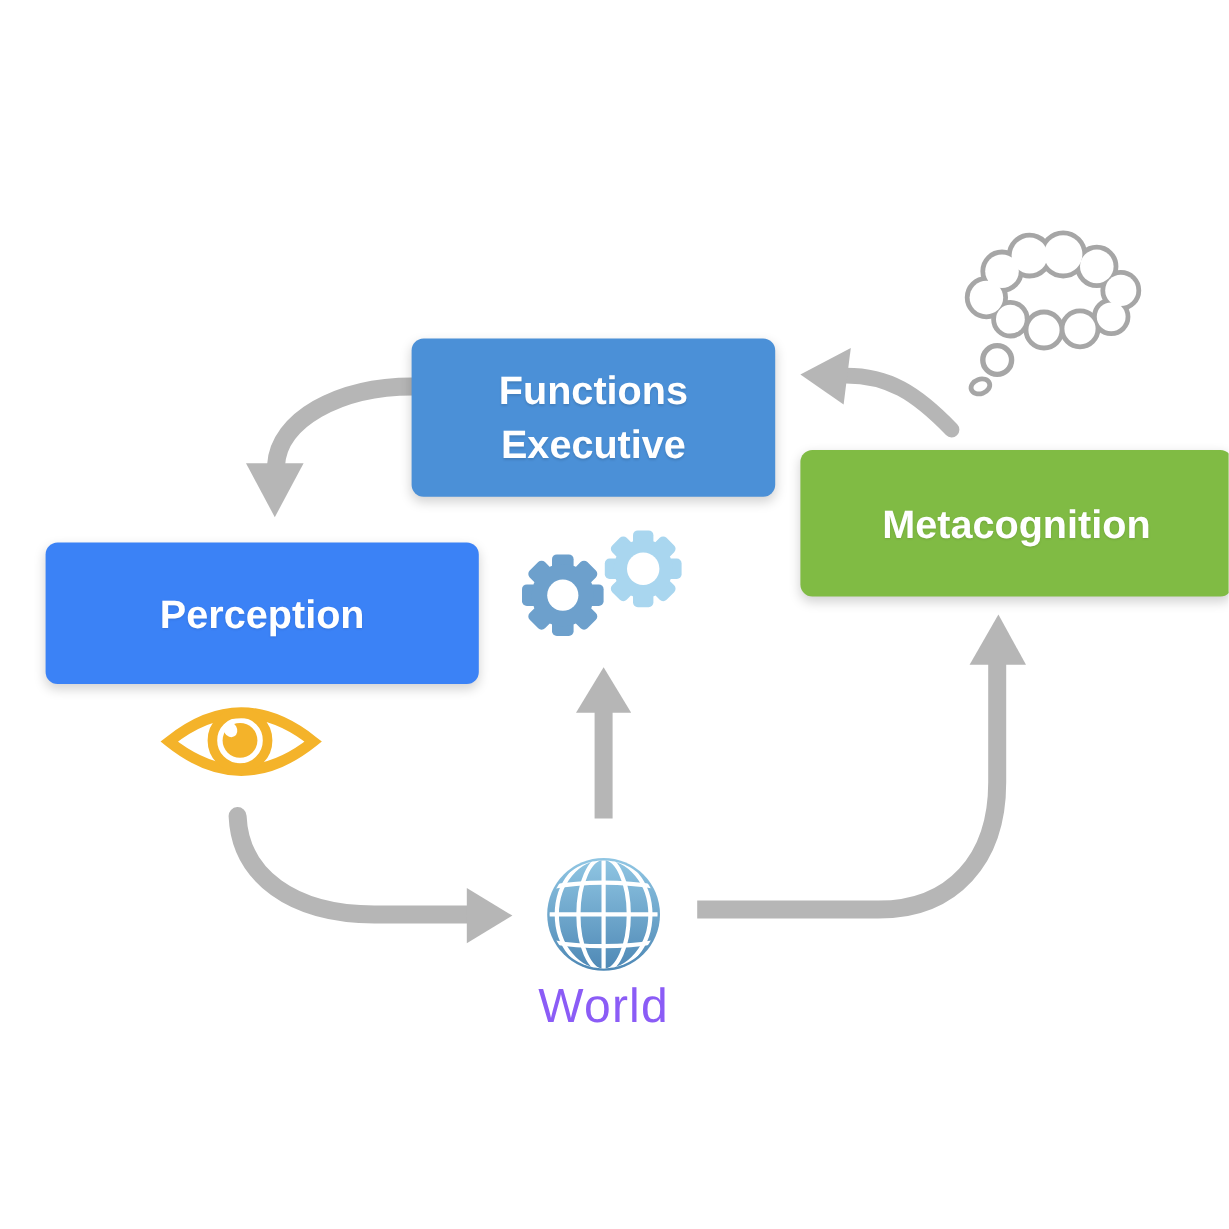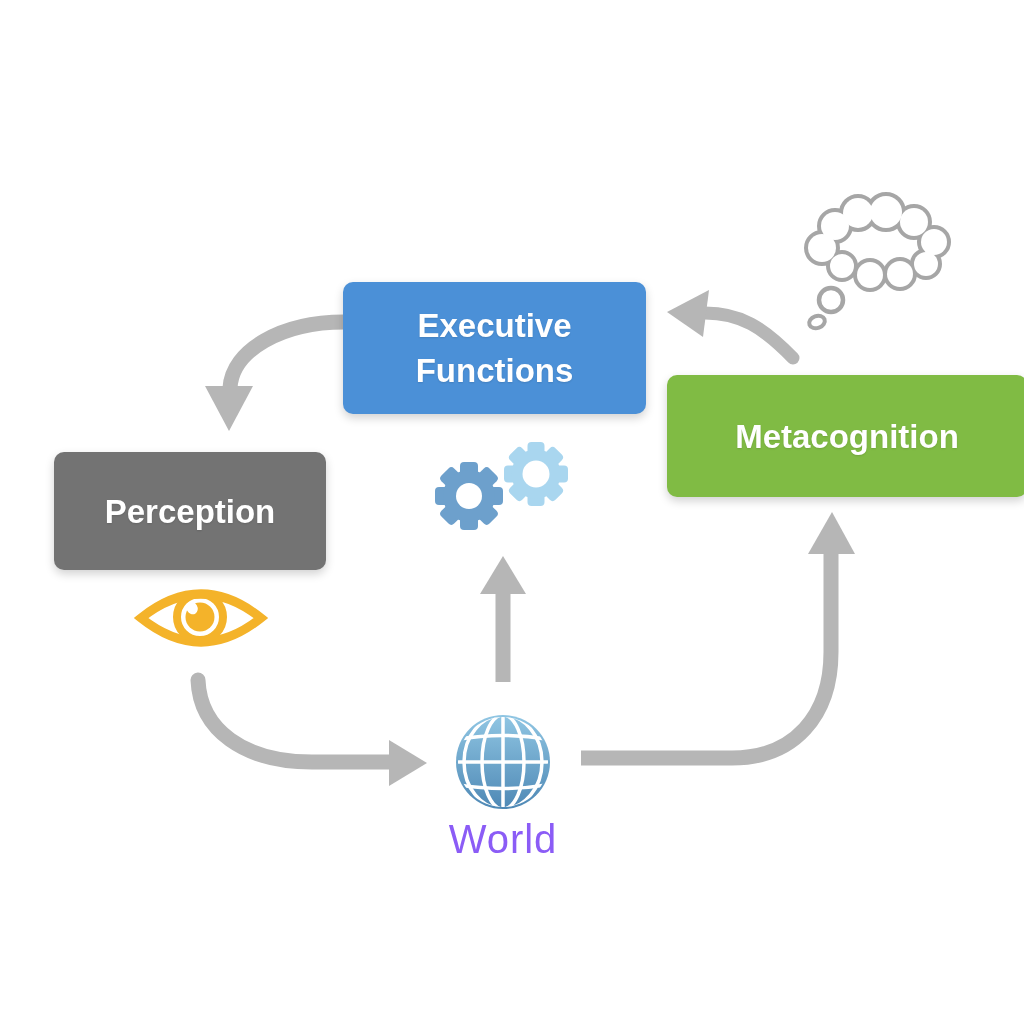"Executive" span { order: before "Functions" -> after "Functions" }
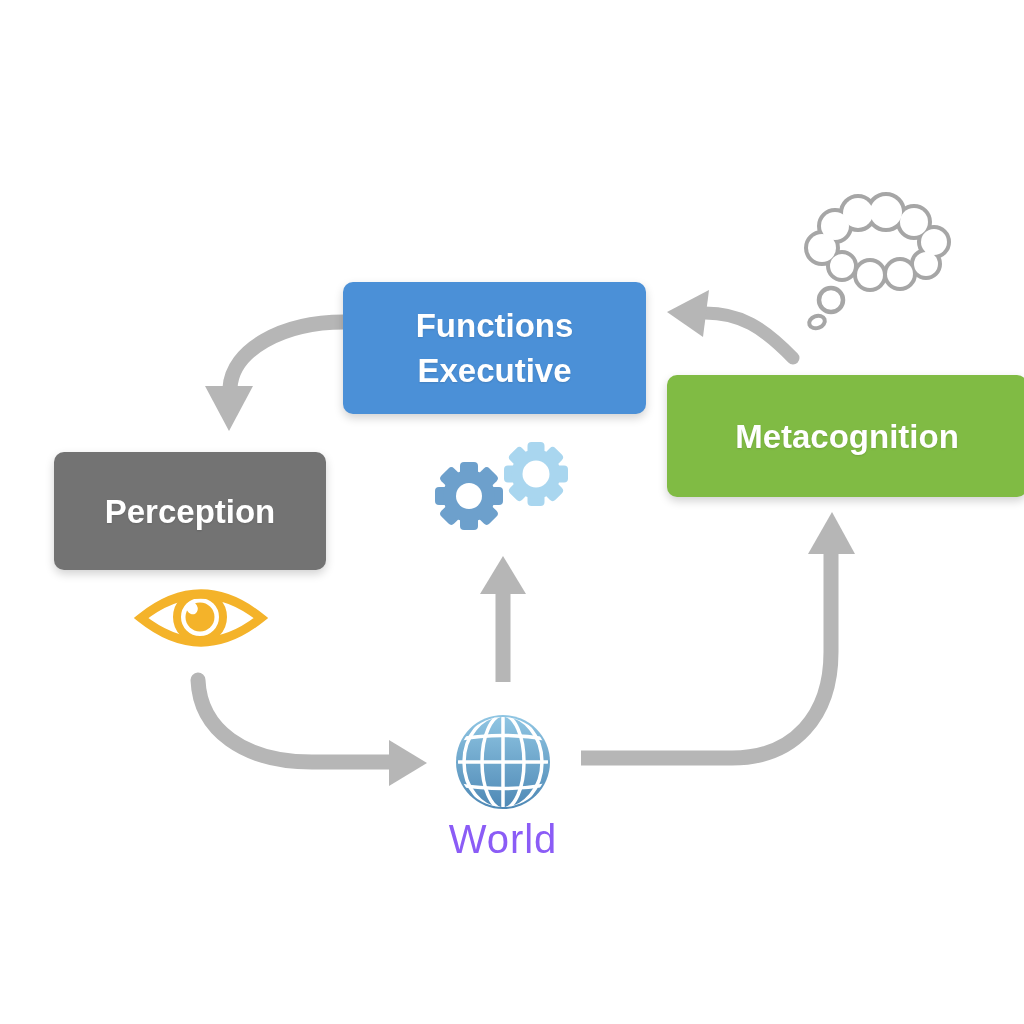"Perception" .node-perception { background: #737373 -> #3b82f6; margin-left: 16px -> none; width: 272px -> 361px }
